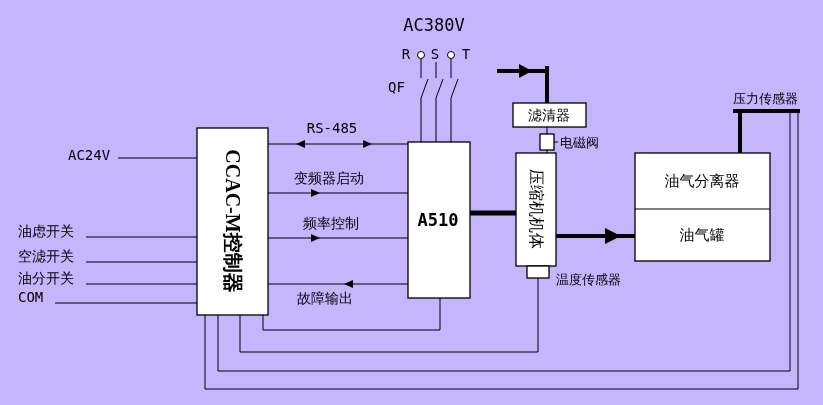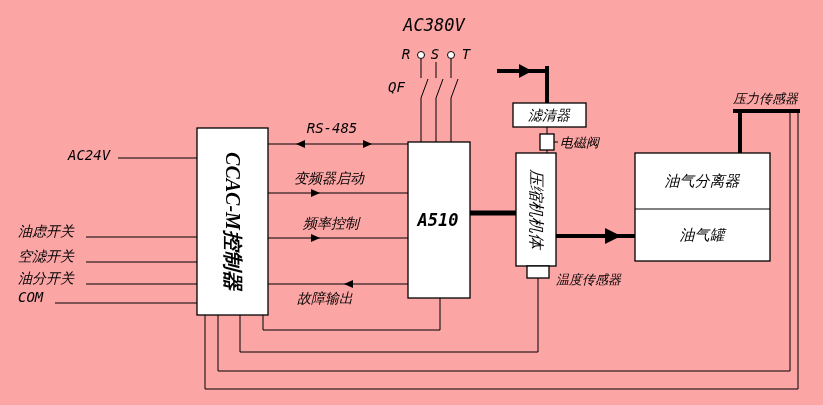"AC380V" #stage { background: #fca5a5 -> #c4b5fd; font-style: italic -> none }
